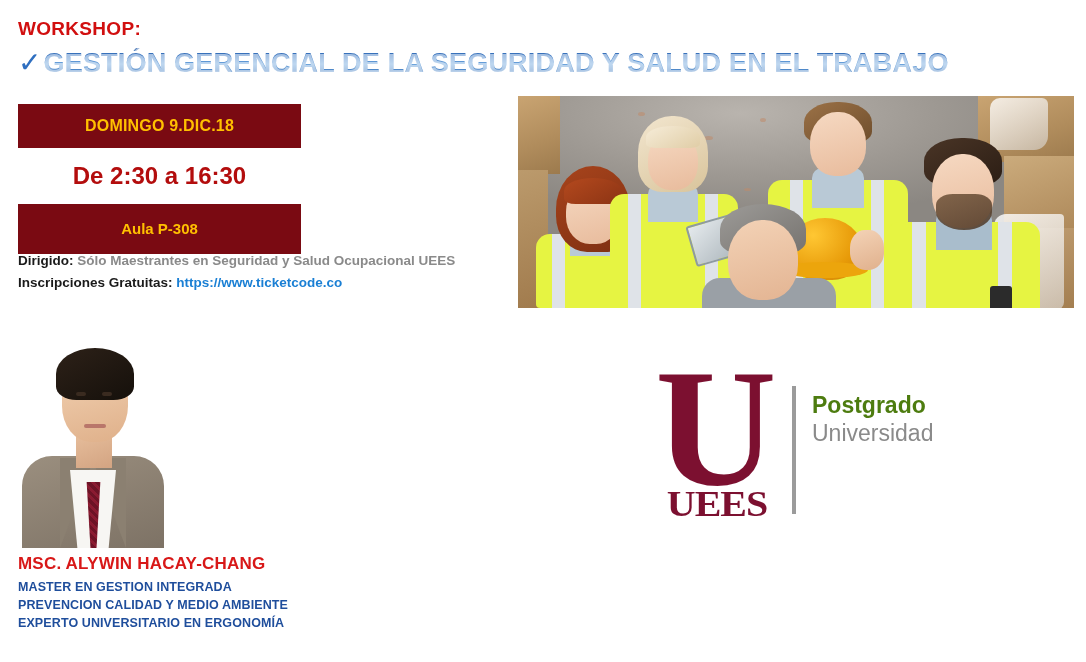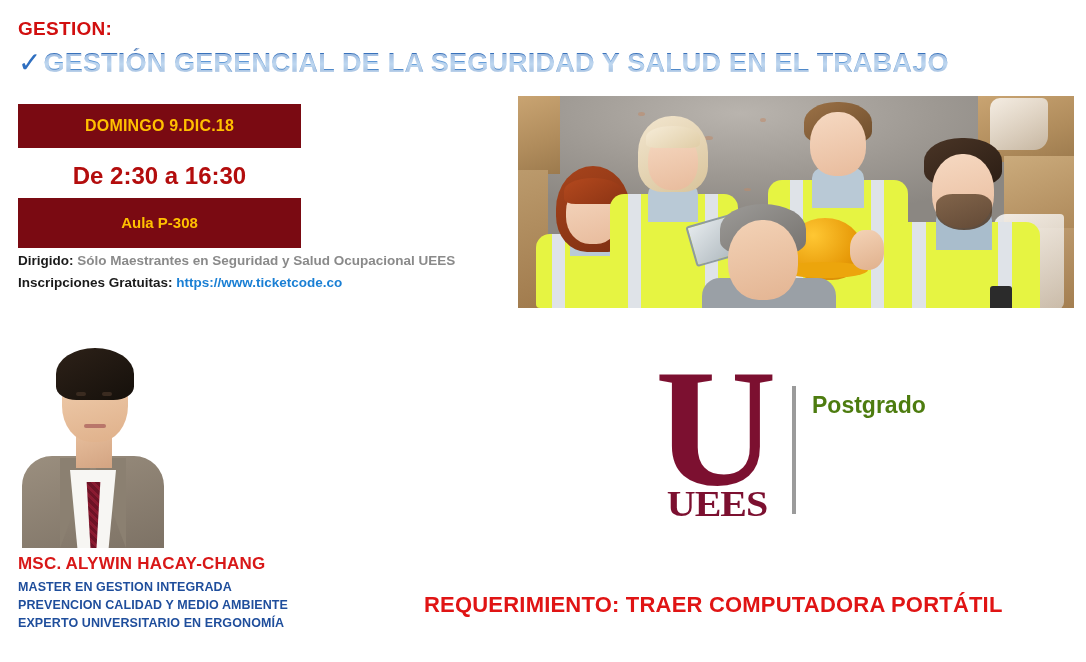"GESTION:" div.workshop-label { text: GESTION -> WORKSHOP }
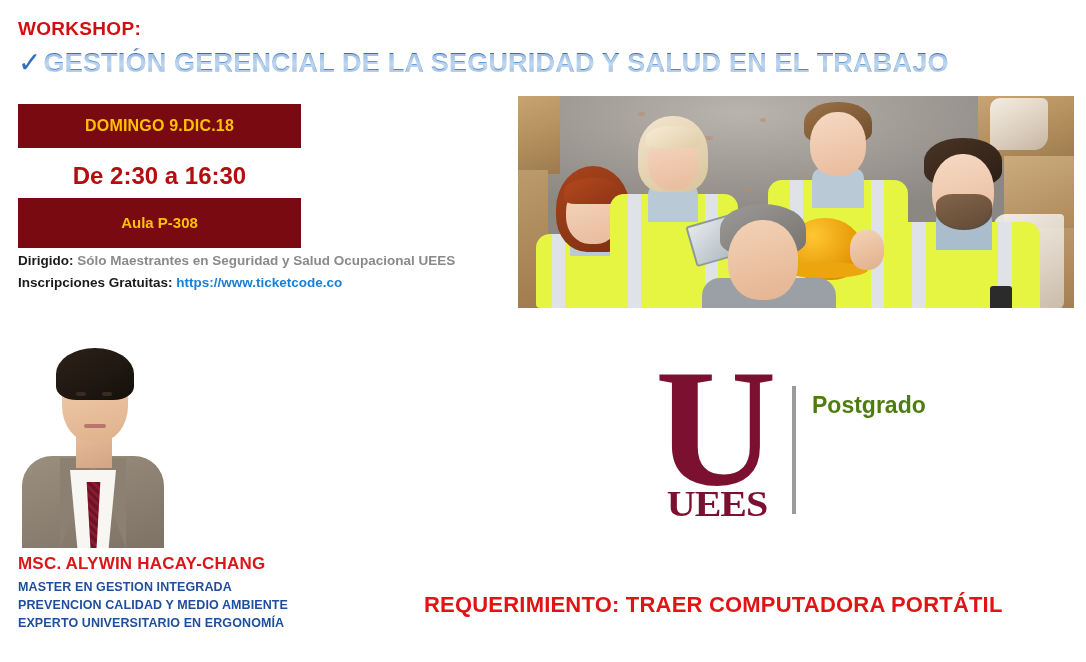"Aula P-308" .box-venue { top: 198px -> 204px }
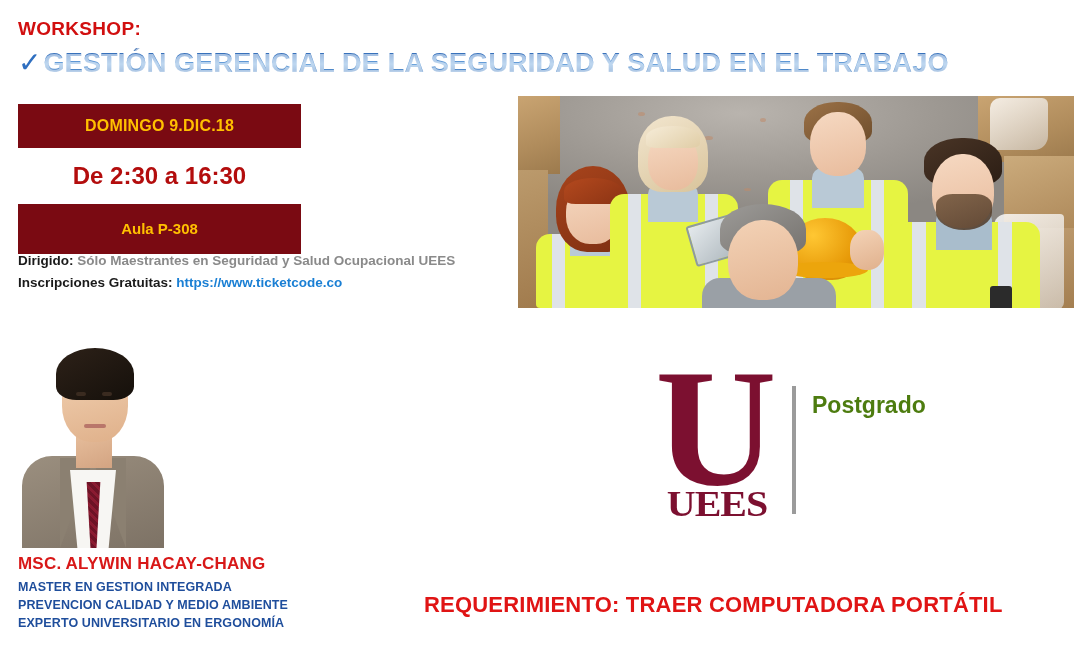"Universidad" span.light { html: none -> <span>Universidad</span> }
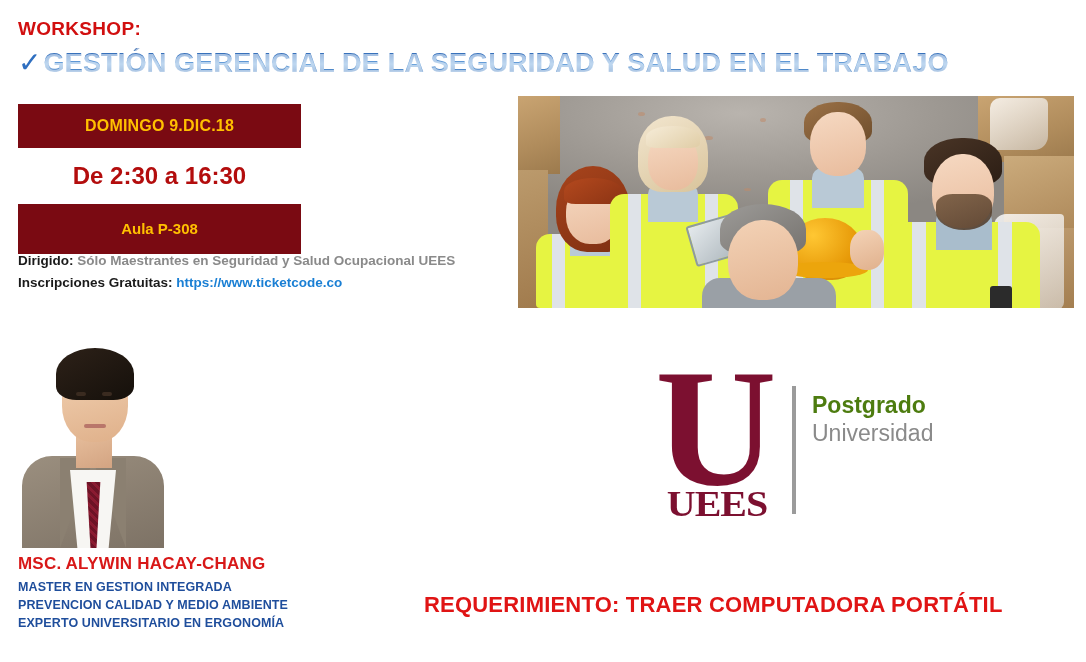"REQUERIMIENTO: TRAER COMPUTADORA" div.requirement { html: <div>REQUERIMIENTO: TRAER COMPUTADORA PORTÁTIL</div> -> none }
